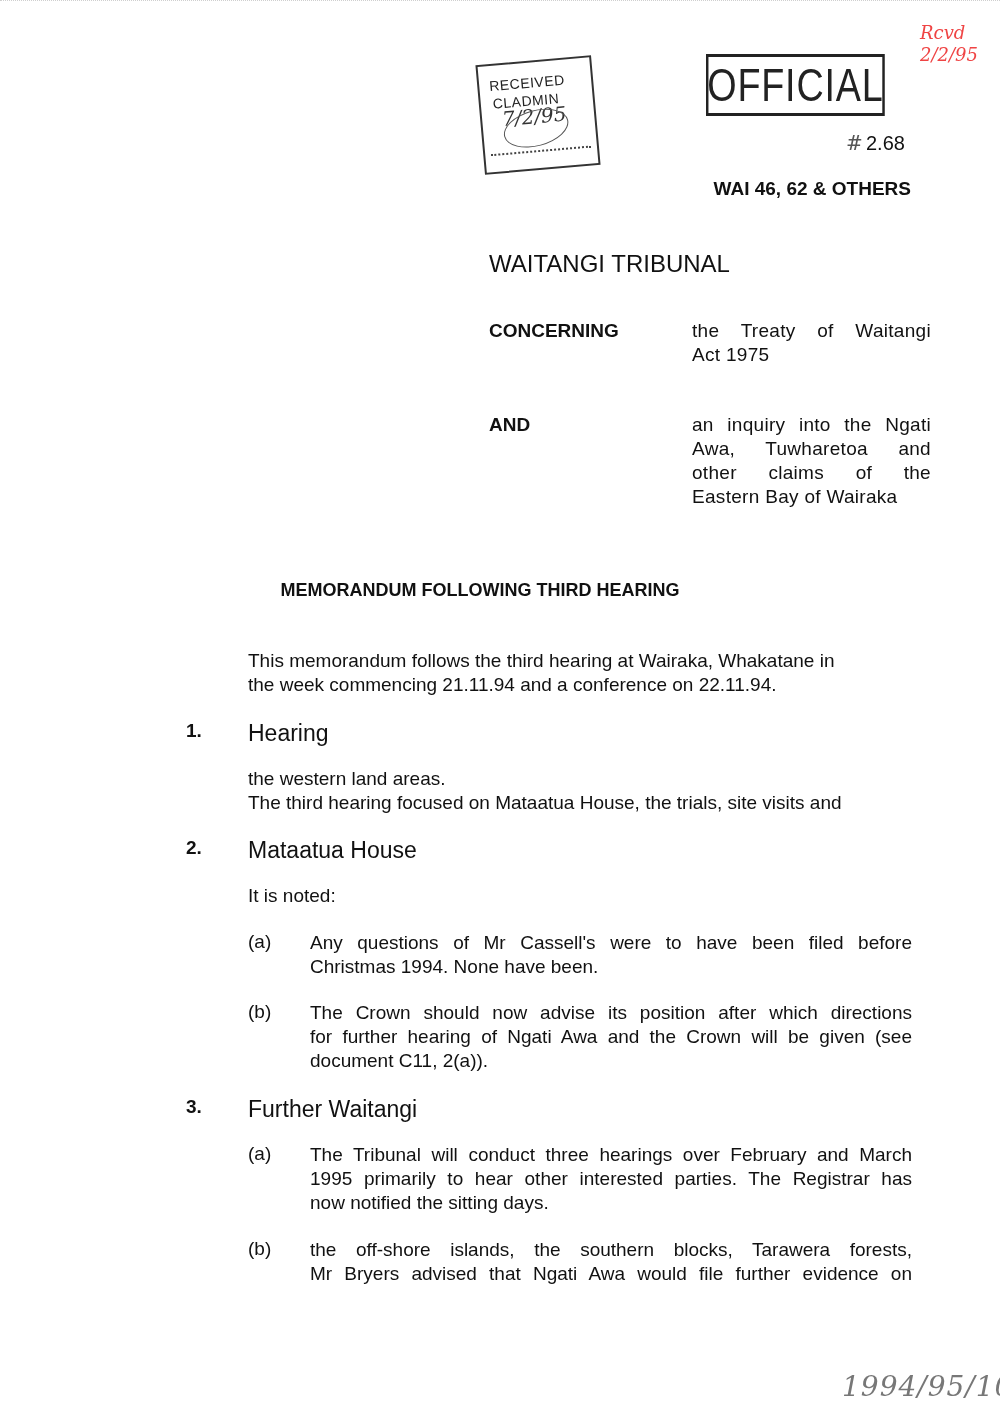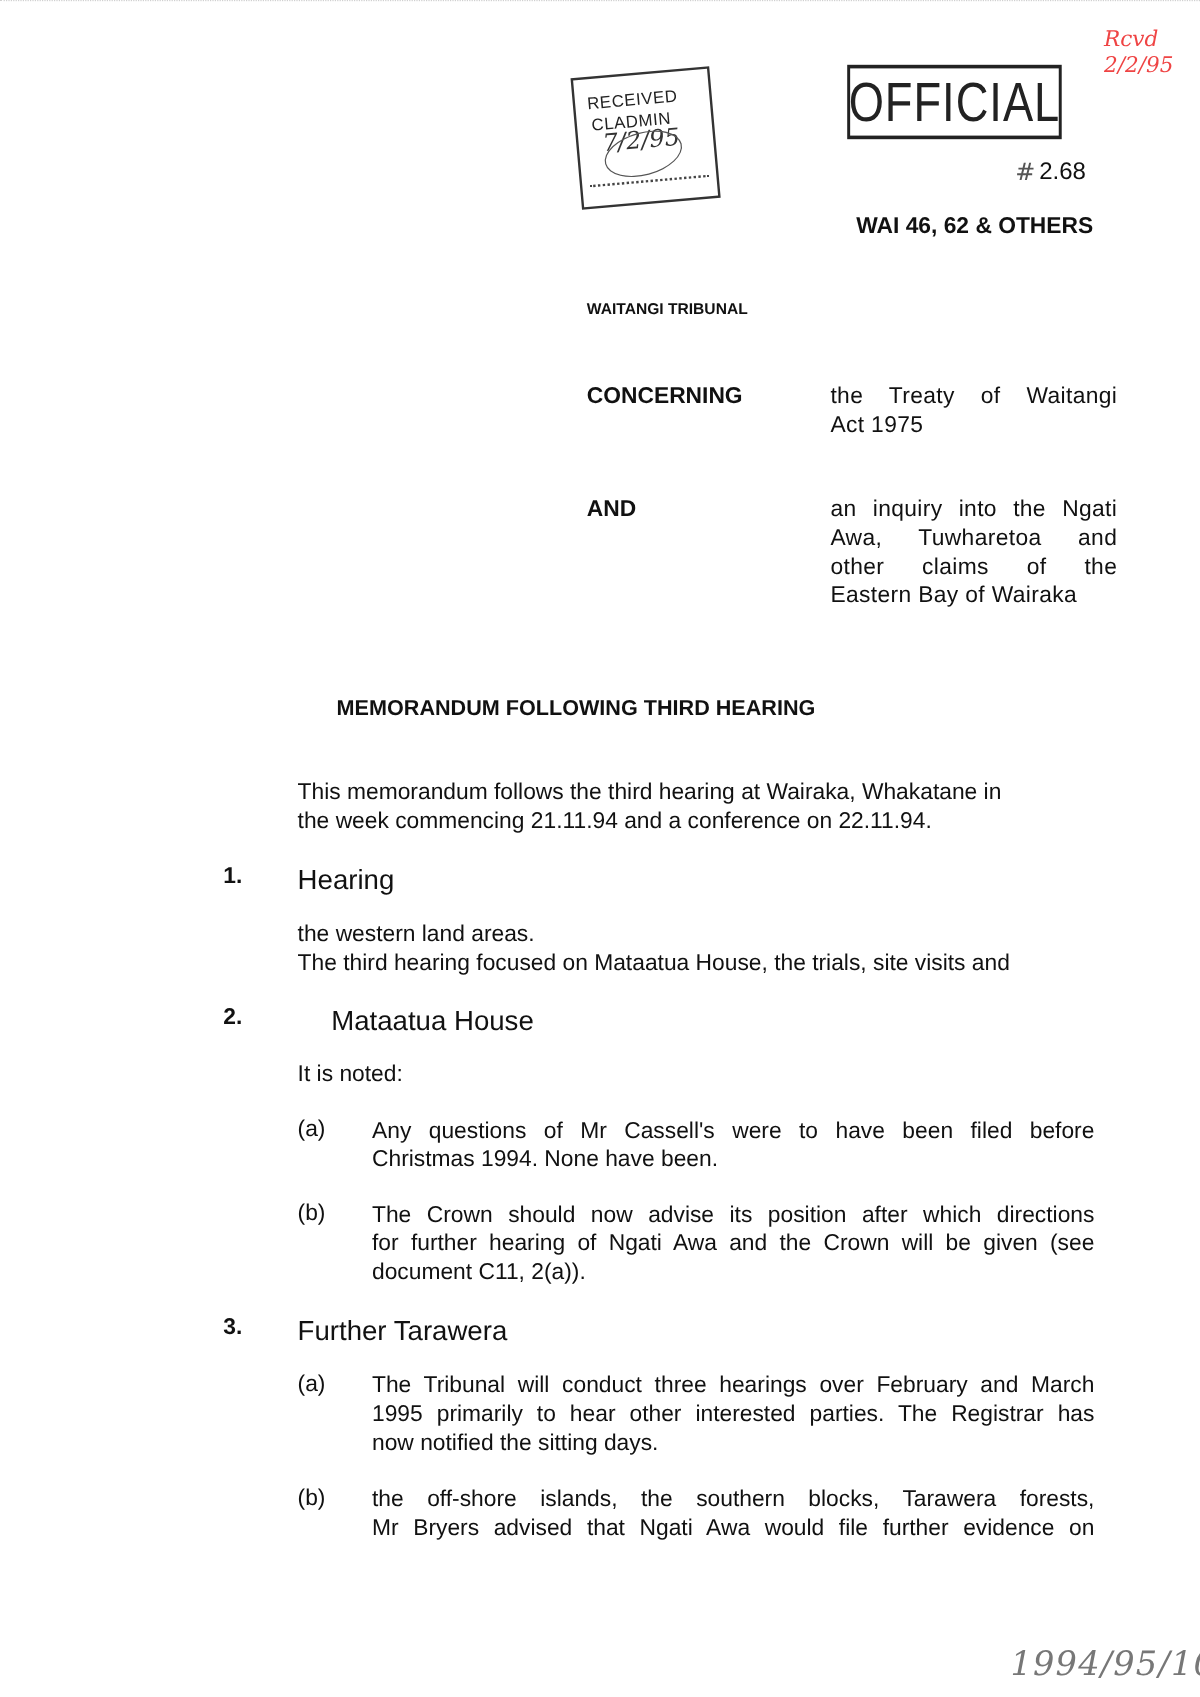"WAITANGI TRIBUNAL" .tribunal { font-size: 13px -> 24px; font-weight: bold -> normal }
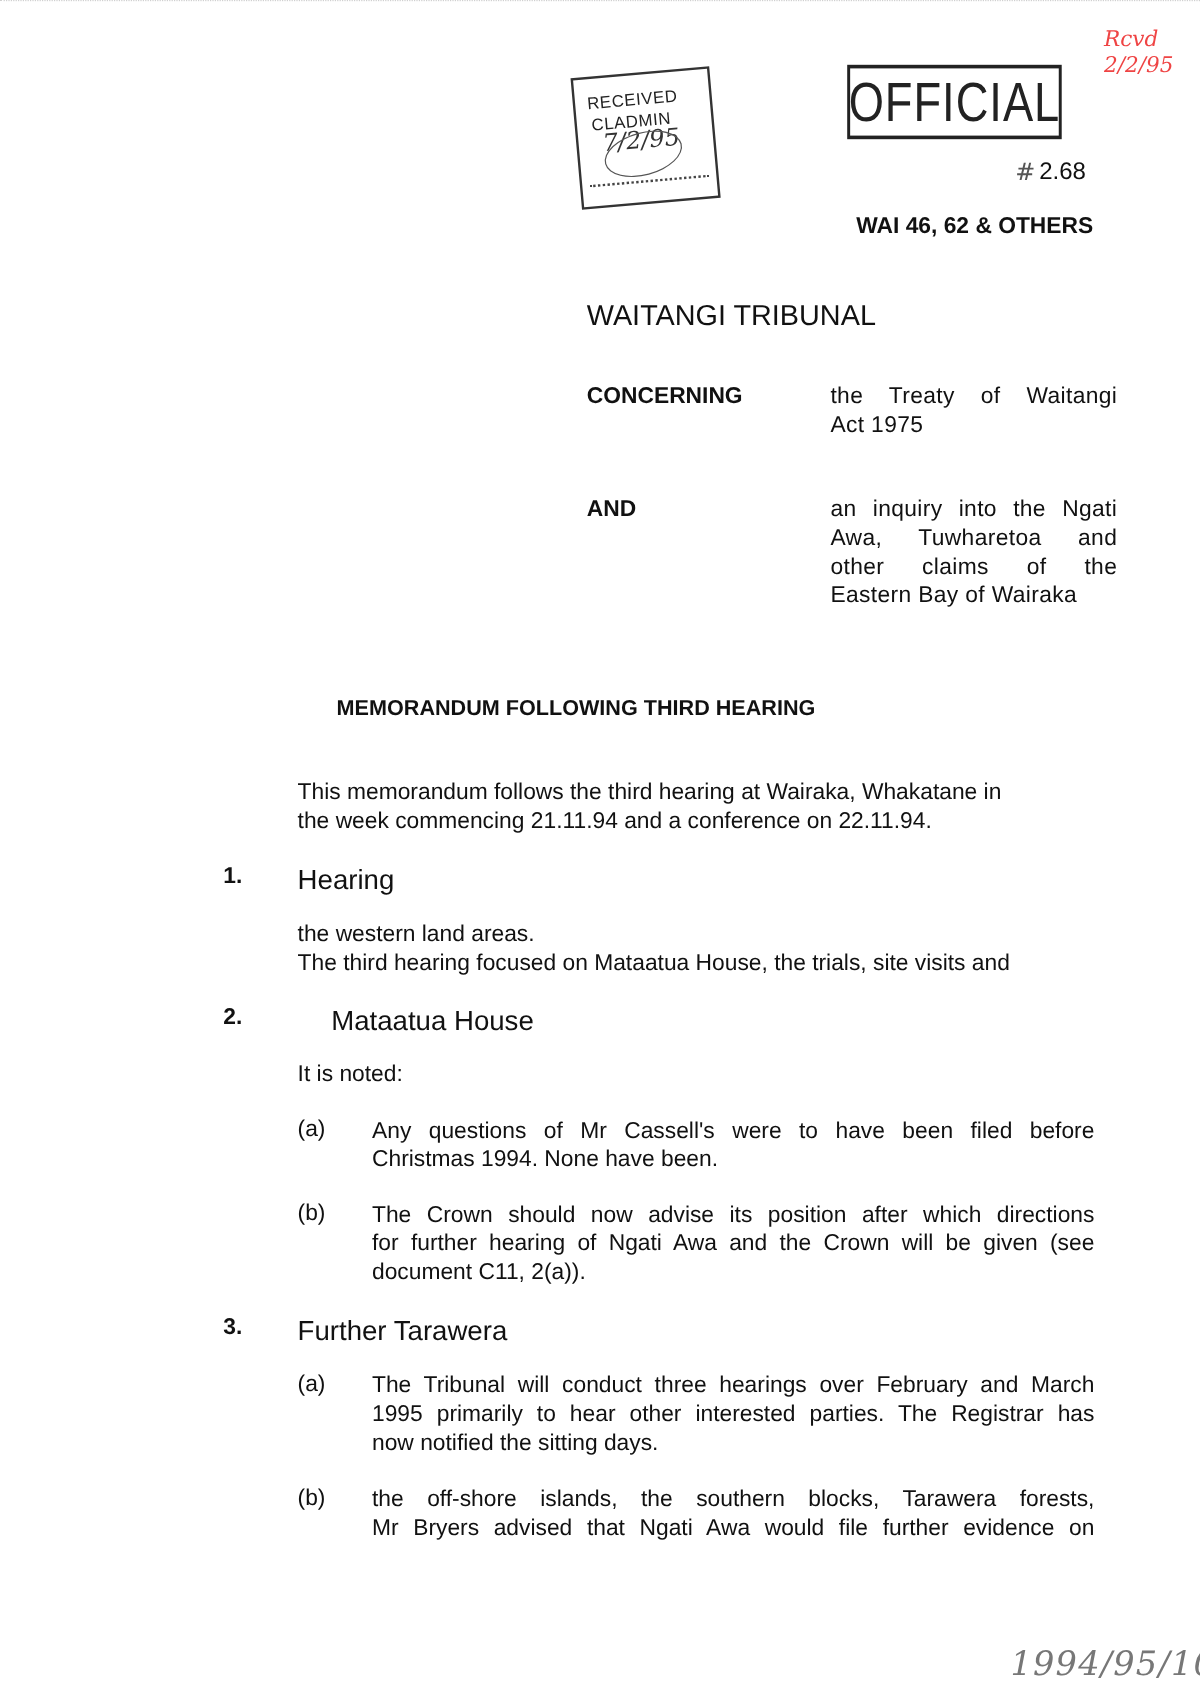"Mataatua House" div.heading { margin-left: 28px -> none }
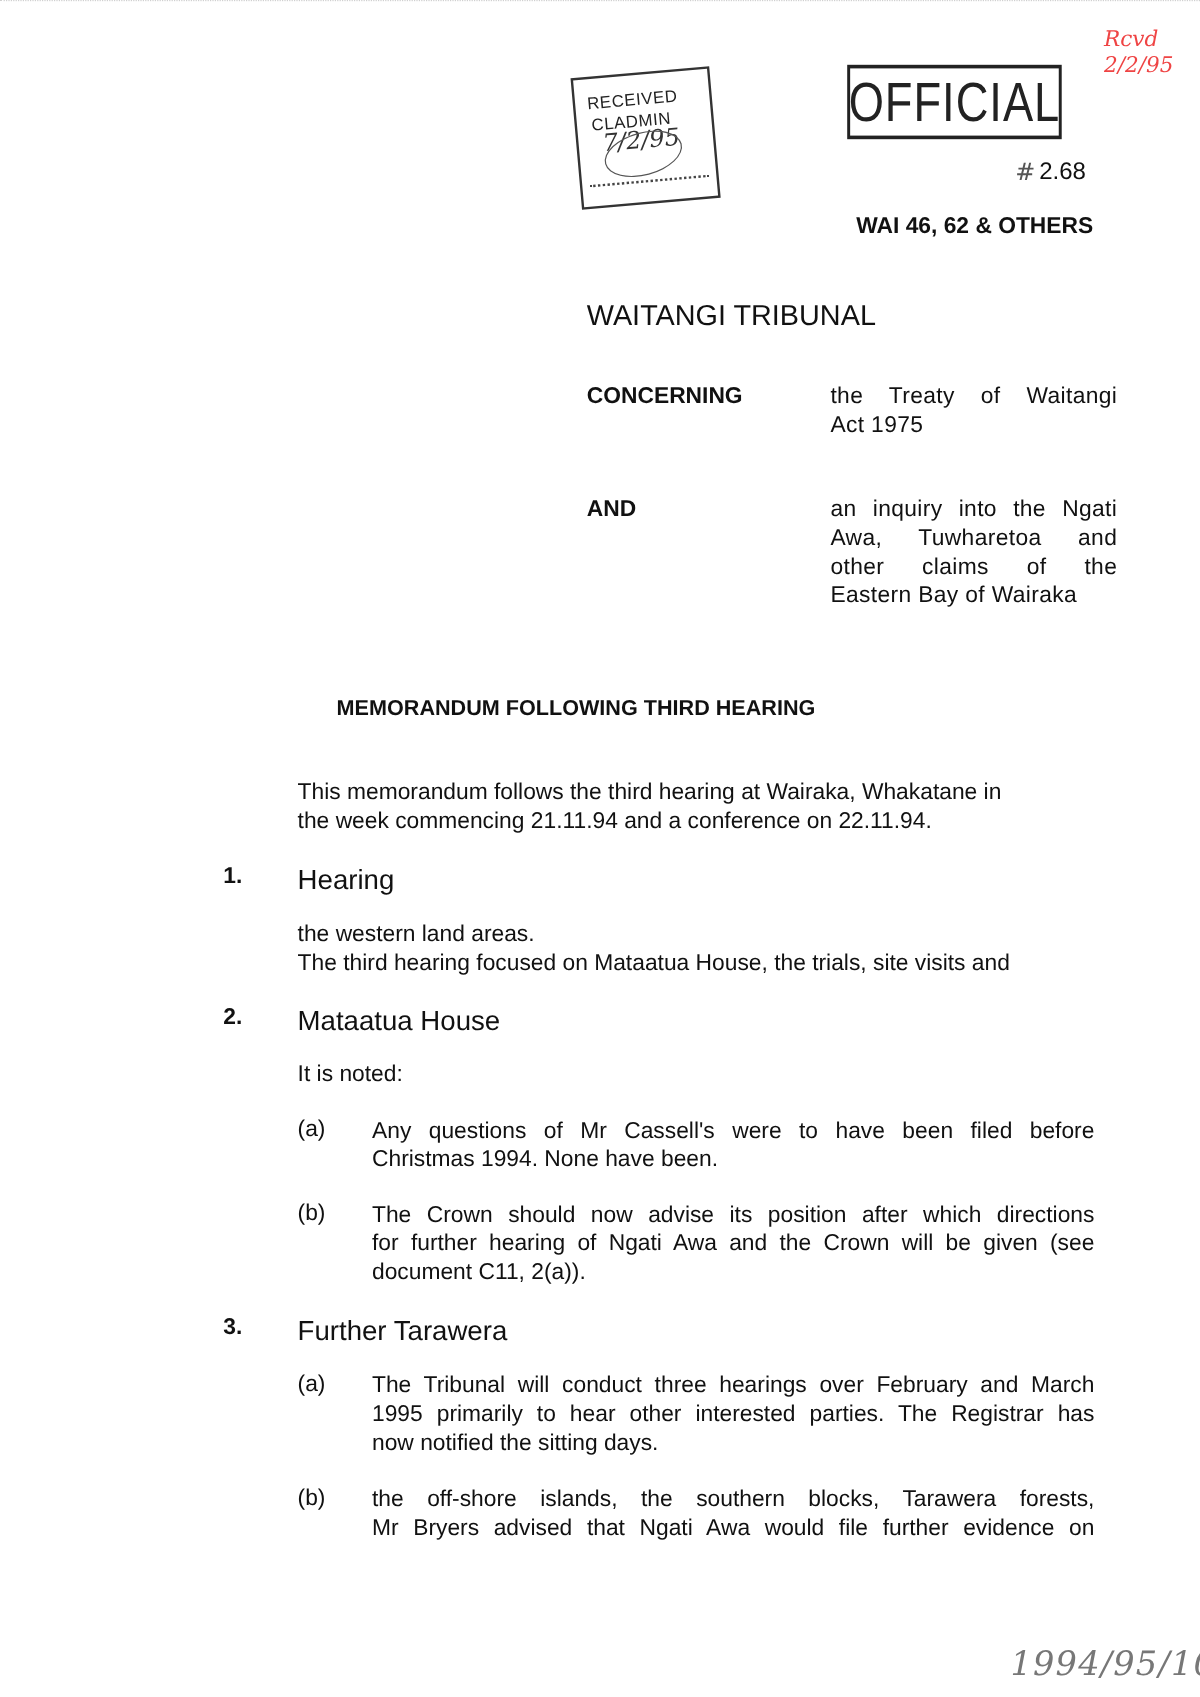"Further Tarawera" div.heading { text: Tarawera -> Waitangi }
